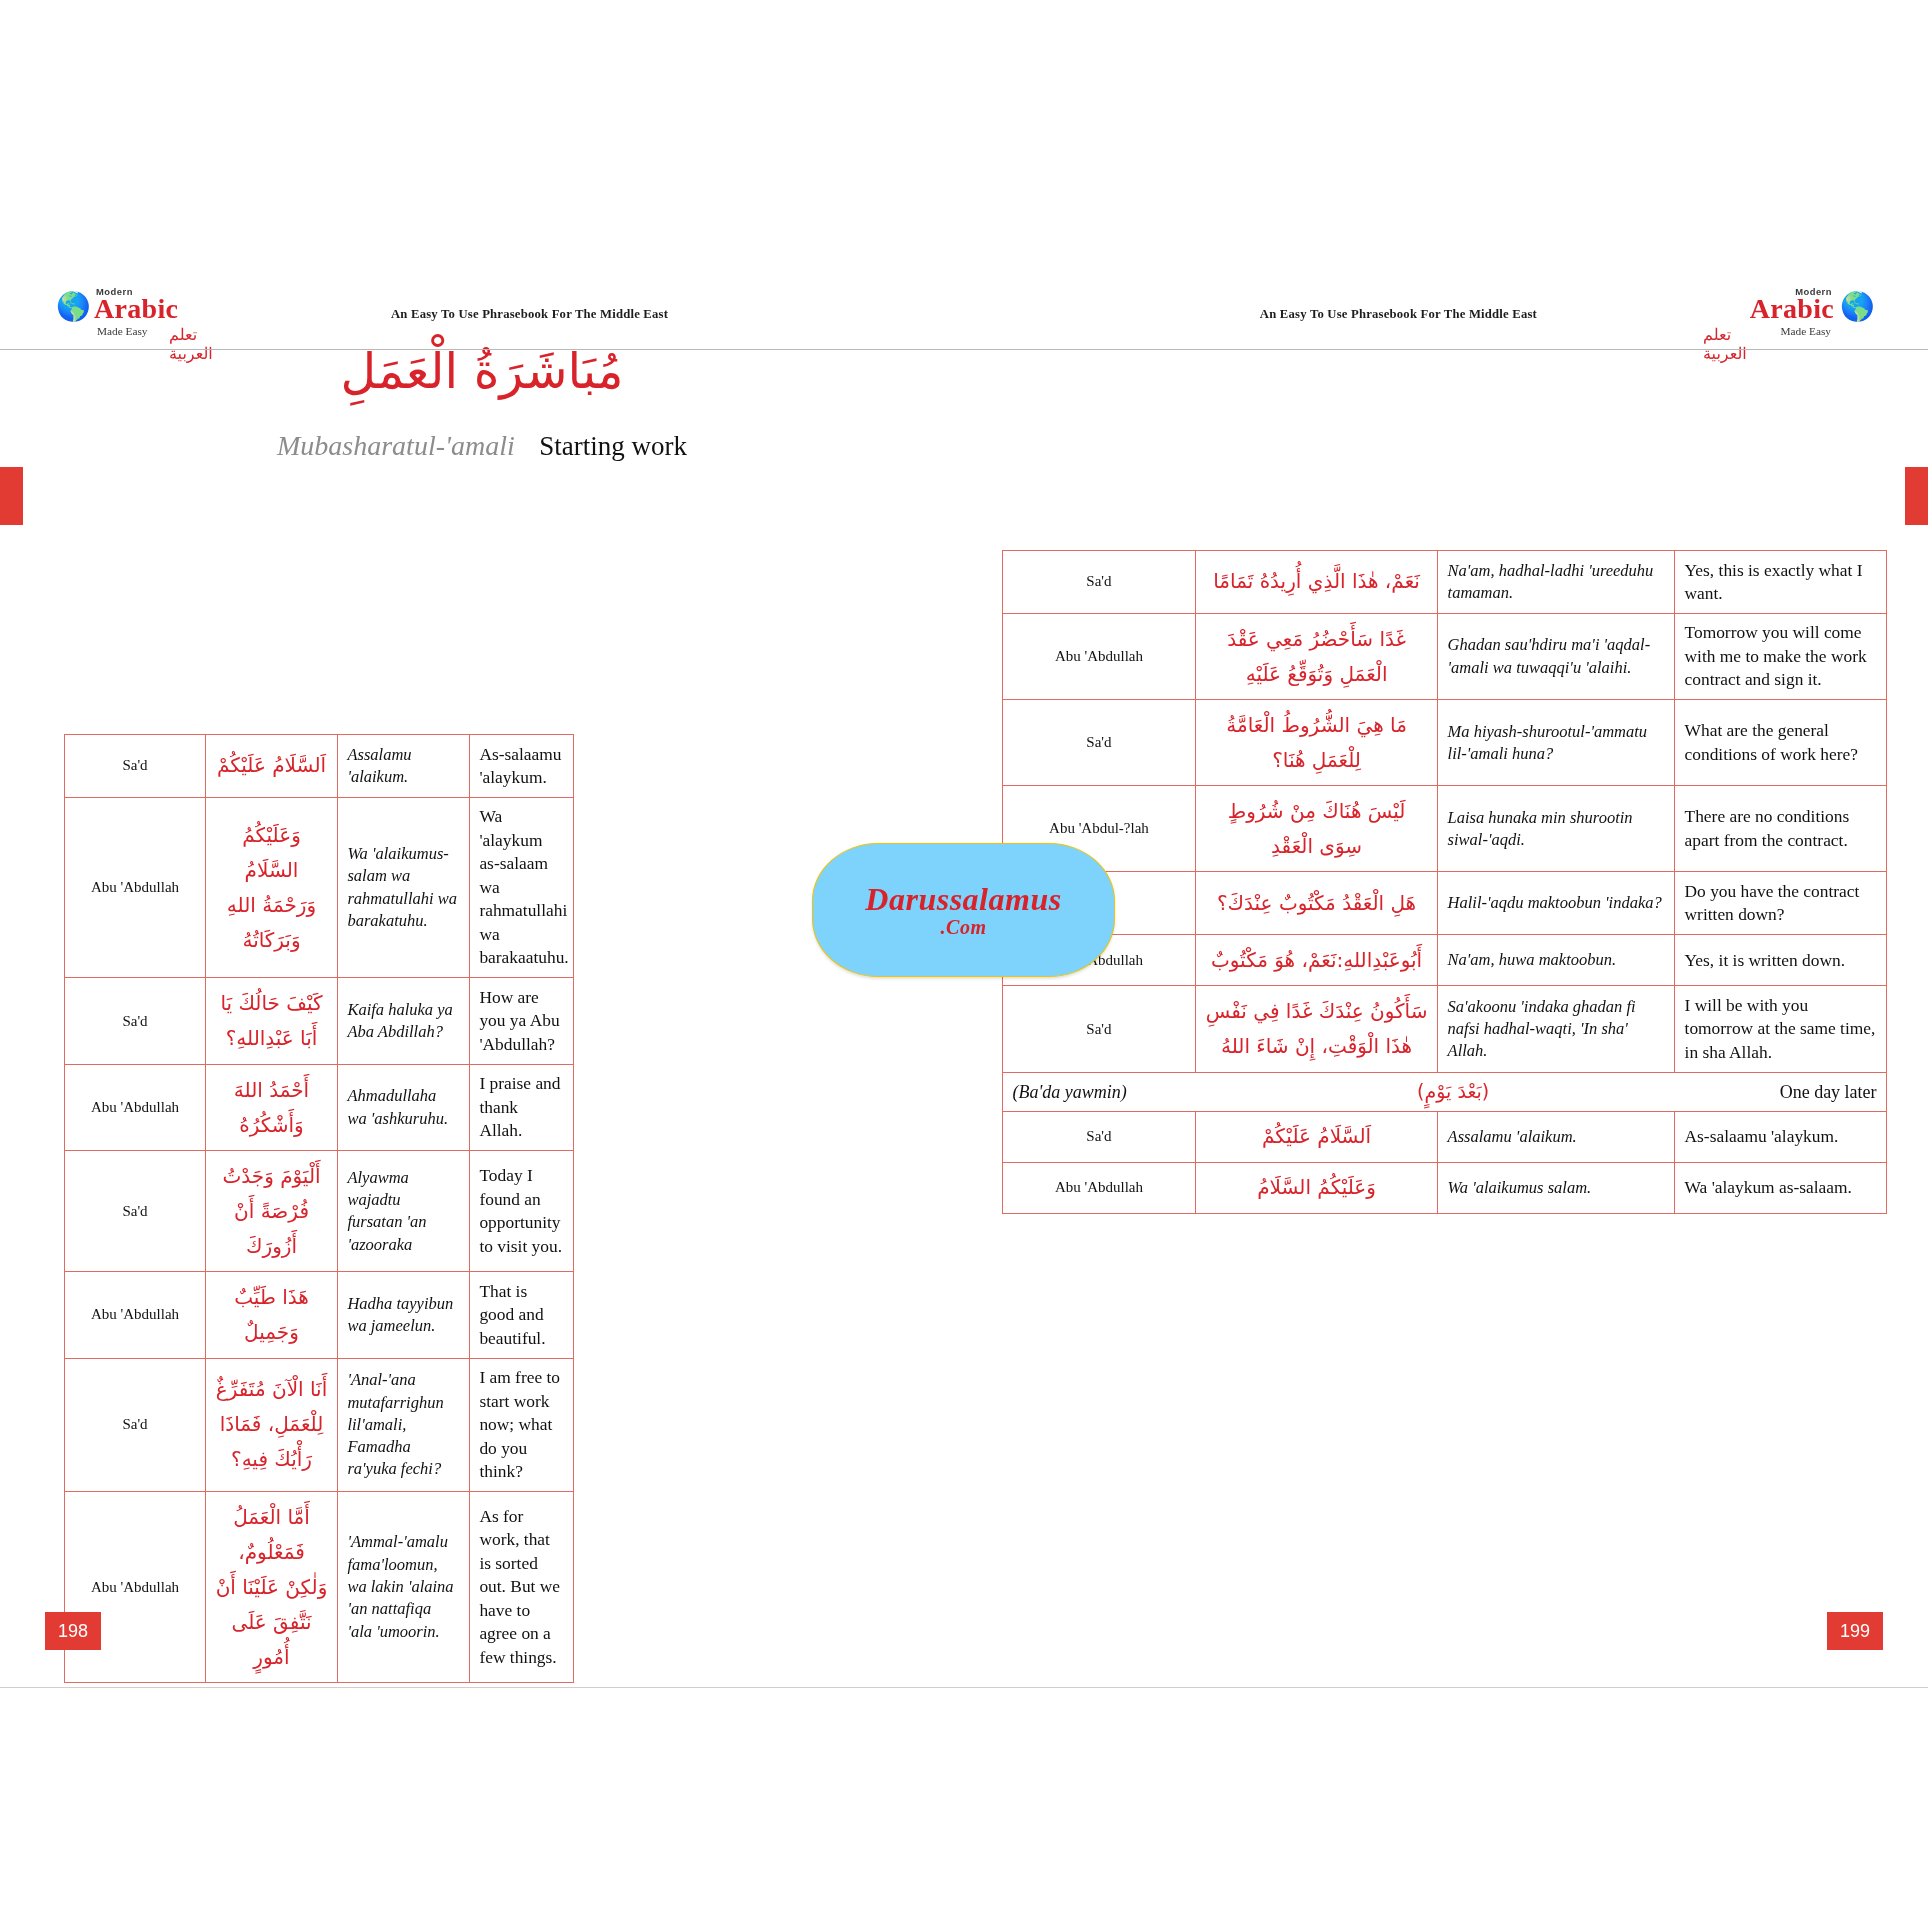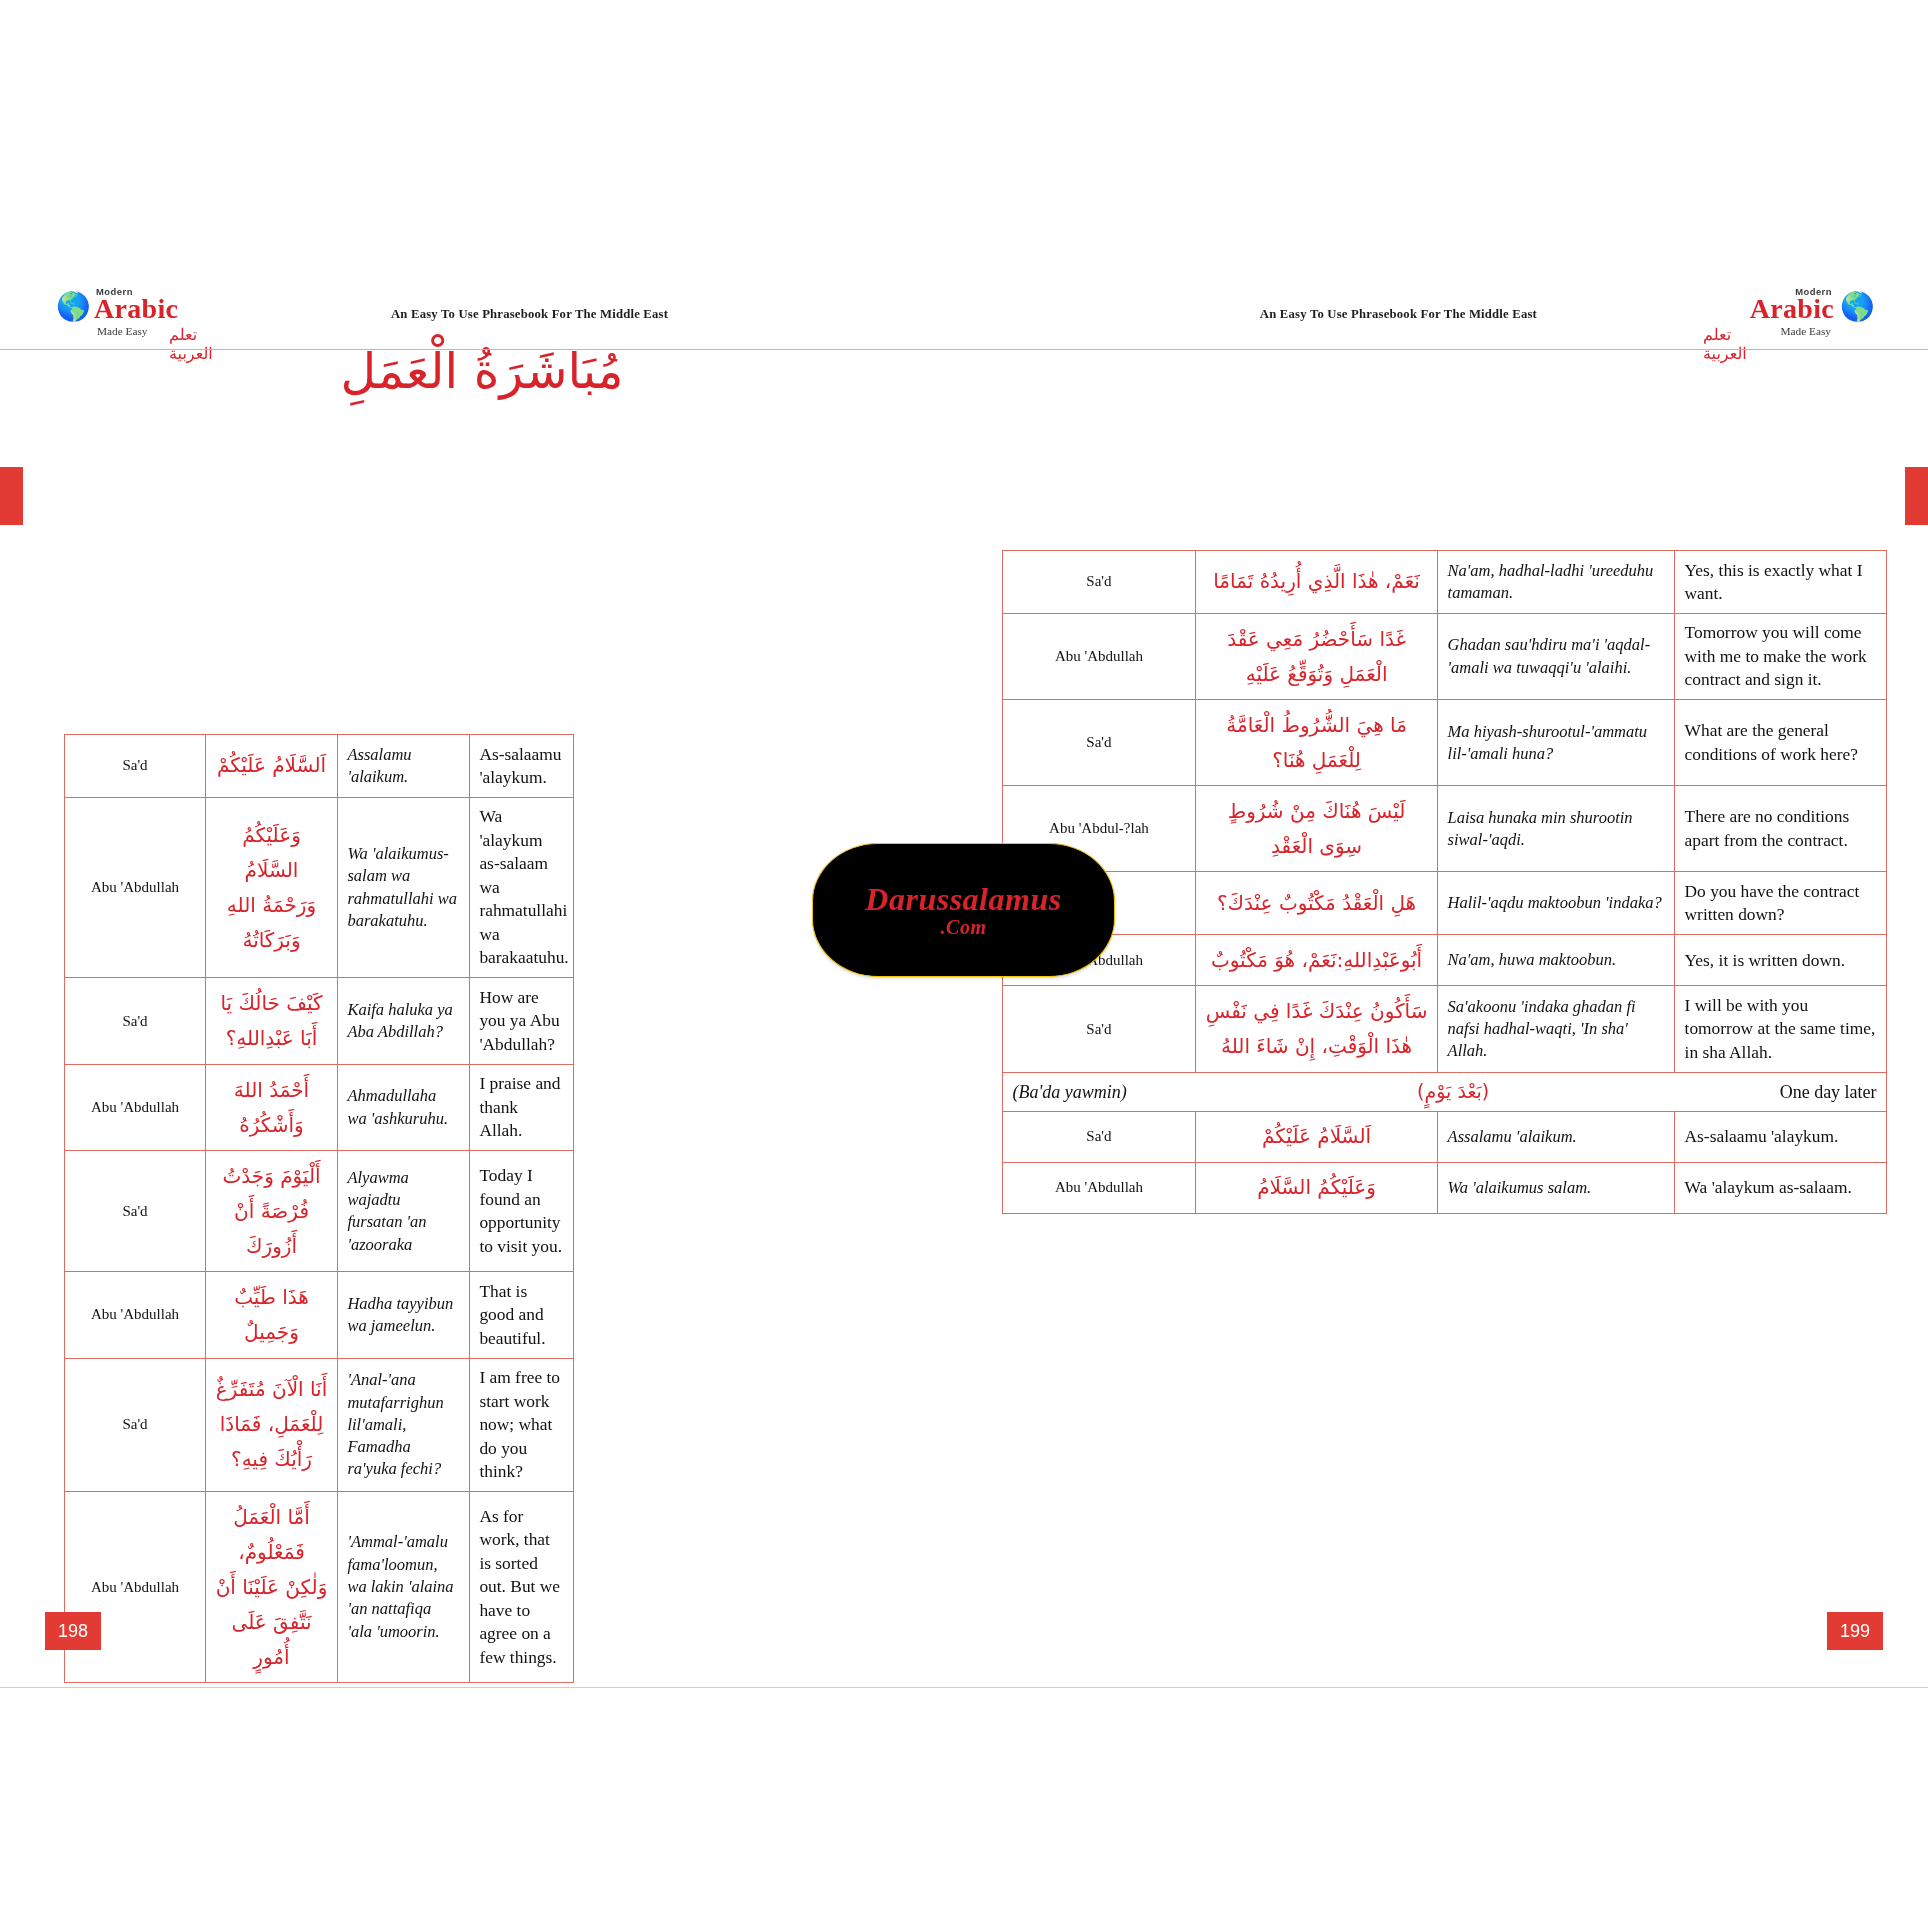"Mubasharatul-'amali" div.title-row { html: none -> <div> <div>Mubasharatul-'amali</div> <div>Starting work</div> </div> }
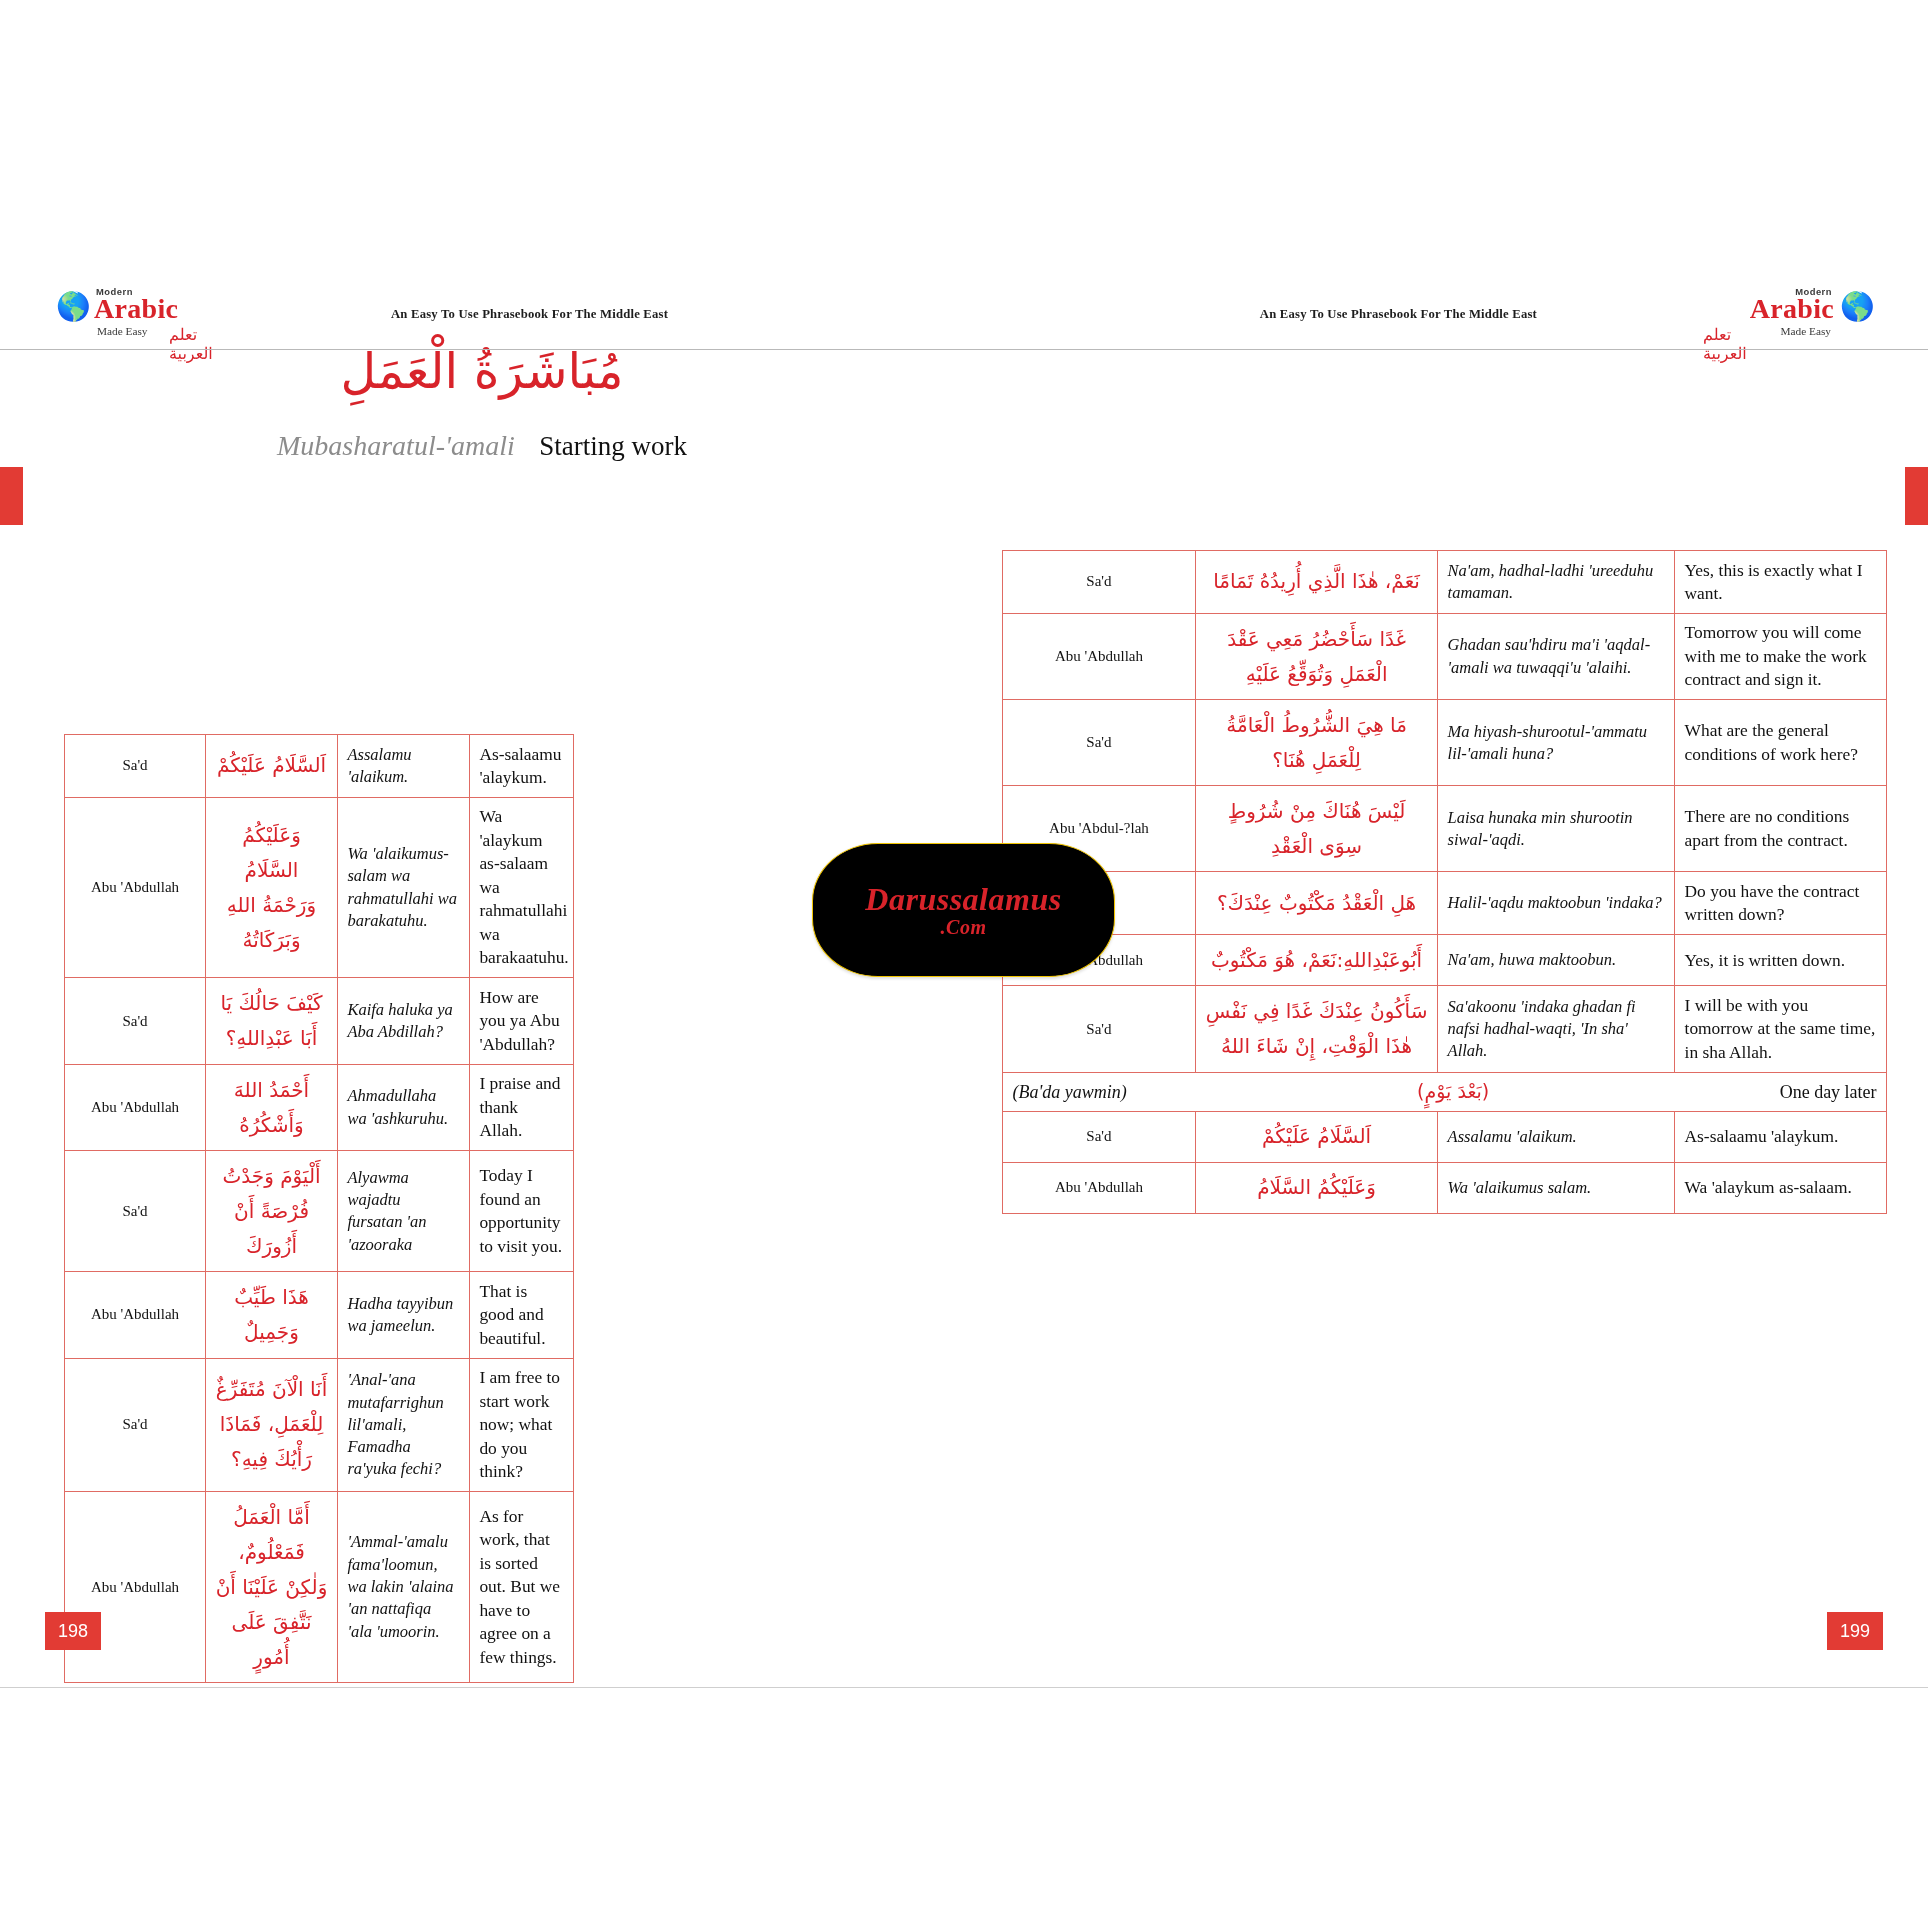"Darussalamus" .watermark { background: #000000 -> #7dd3fc }
